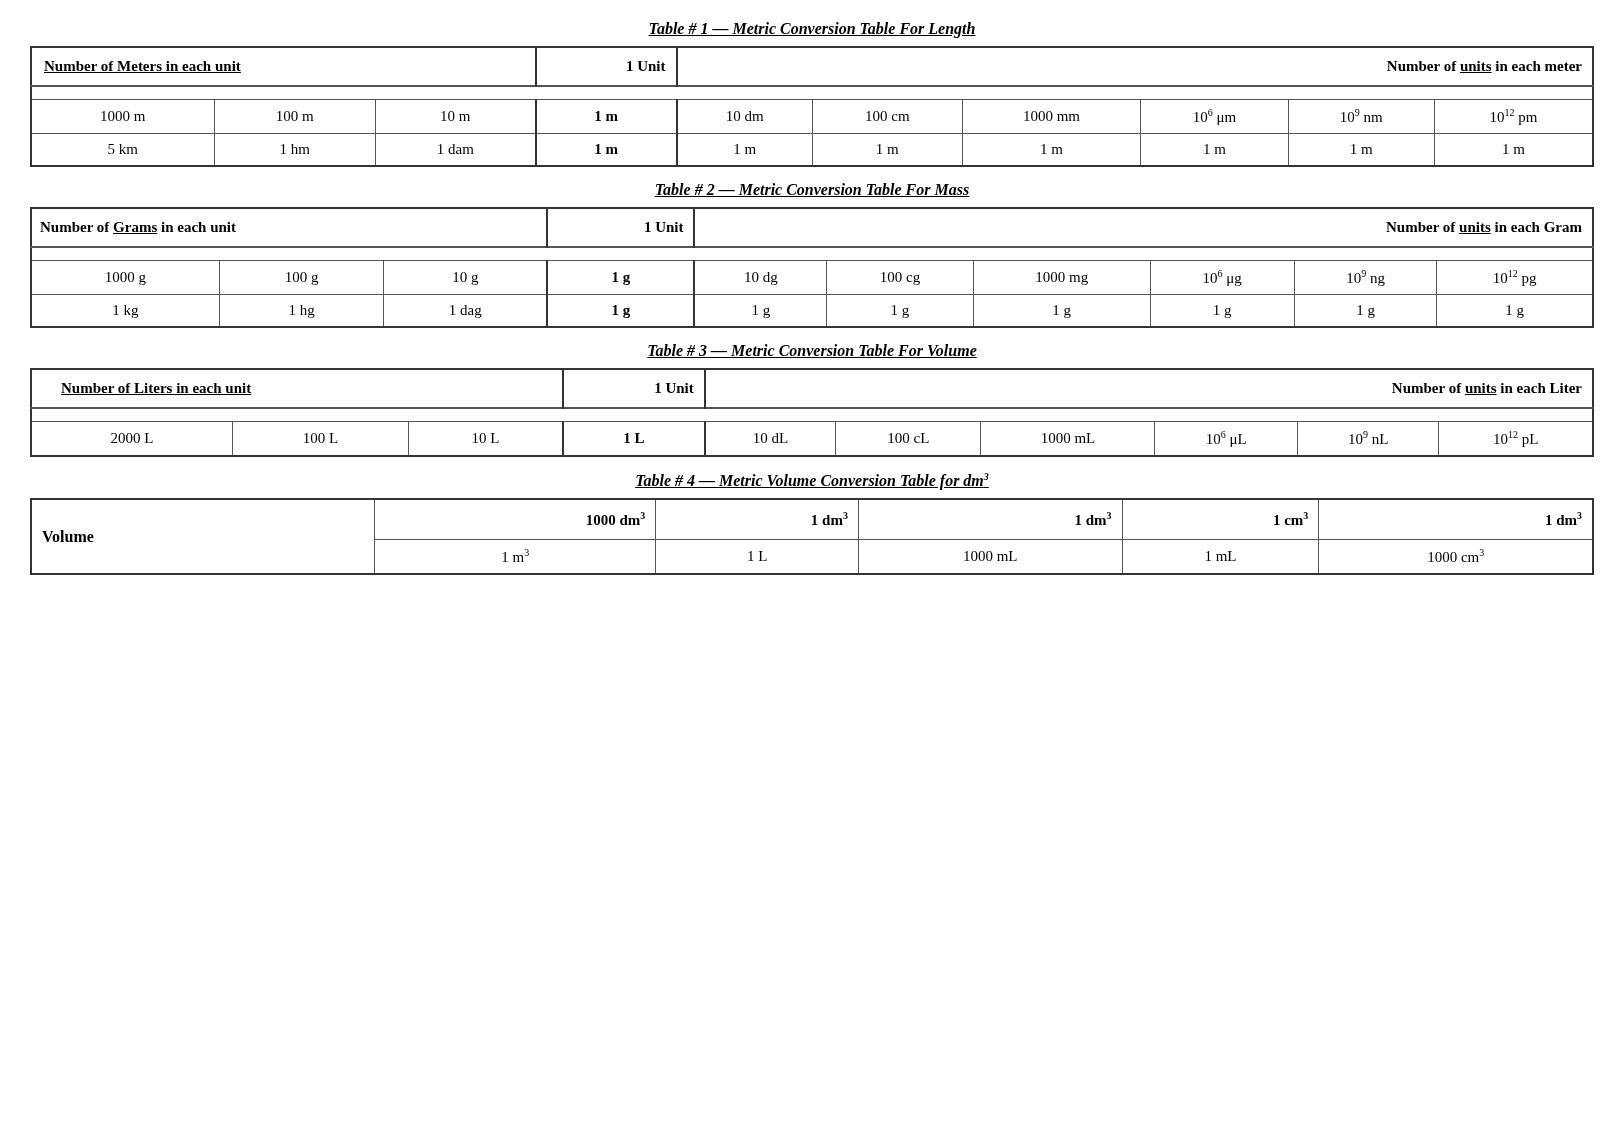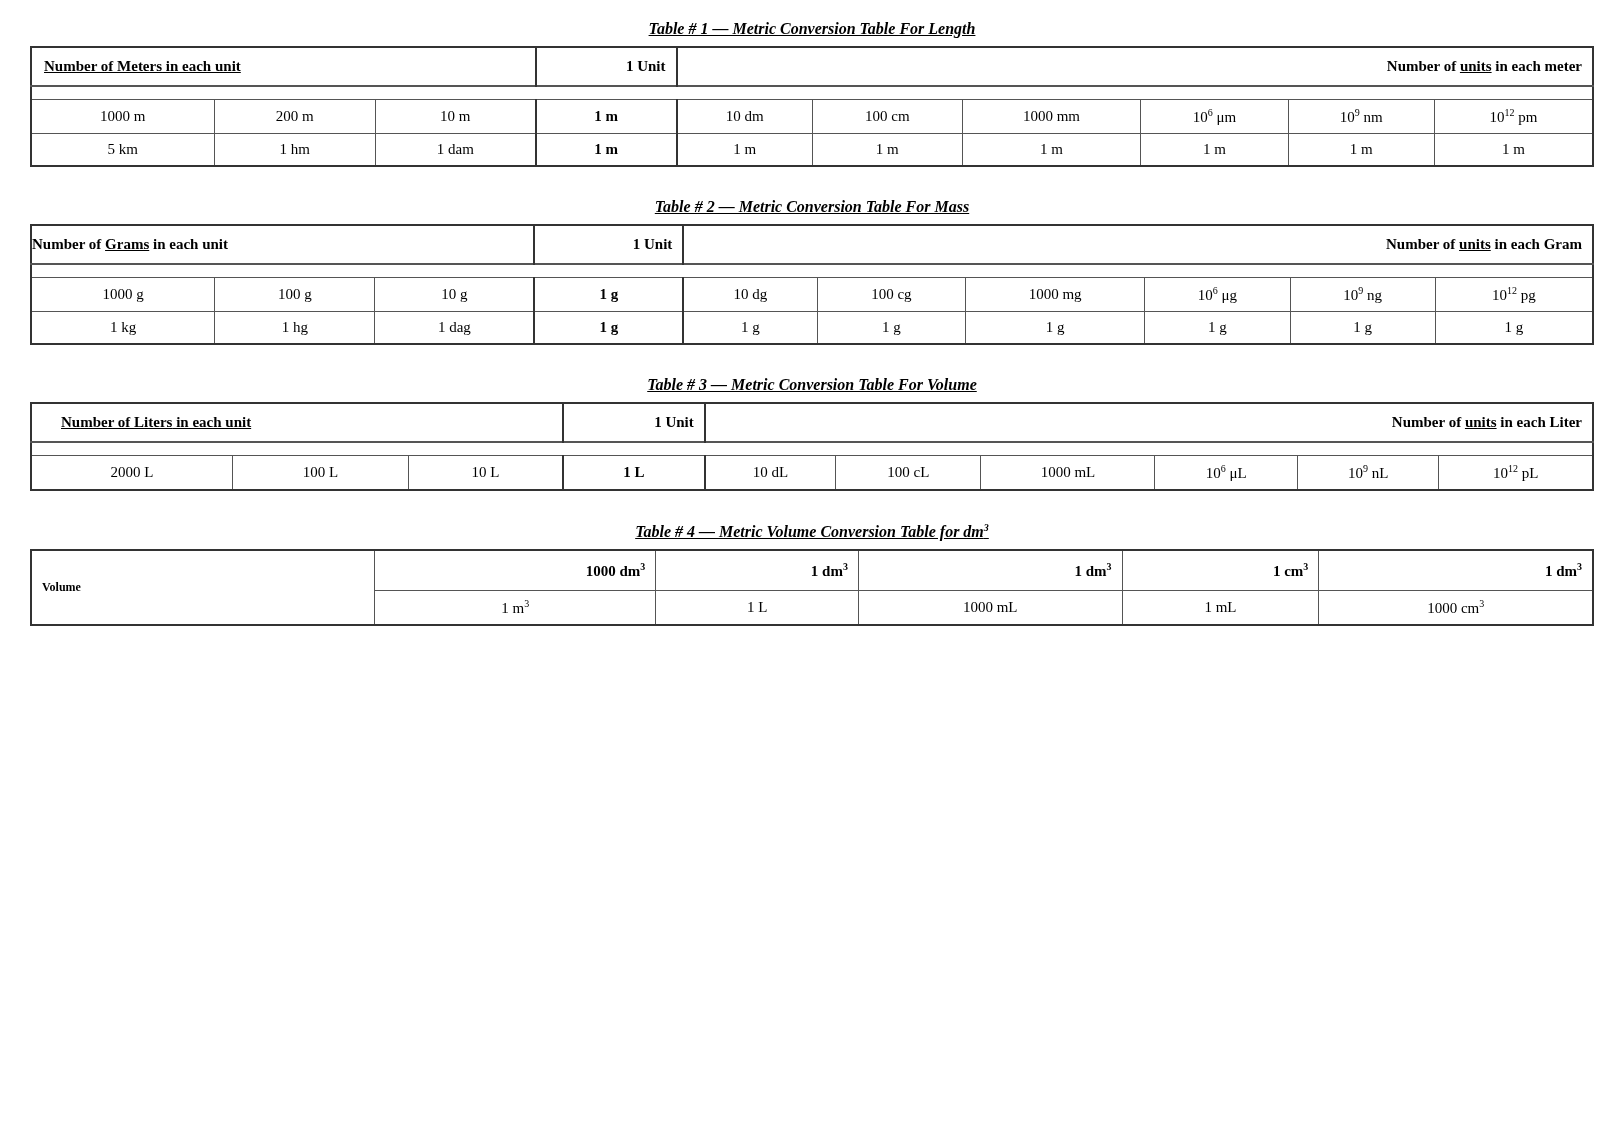"Table # 1 — Metric" .section { margin-bottom: 31px -> 14px }
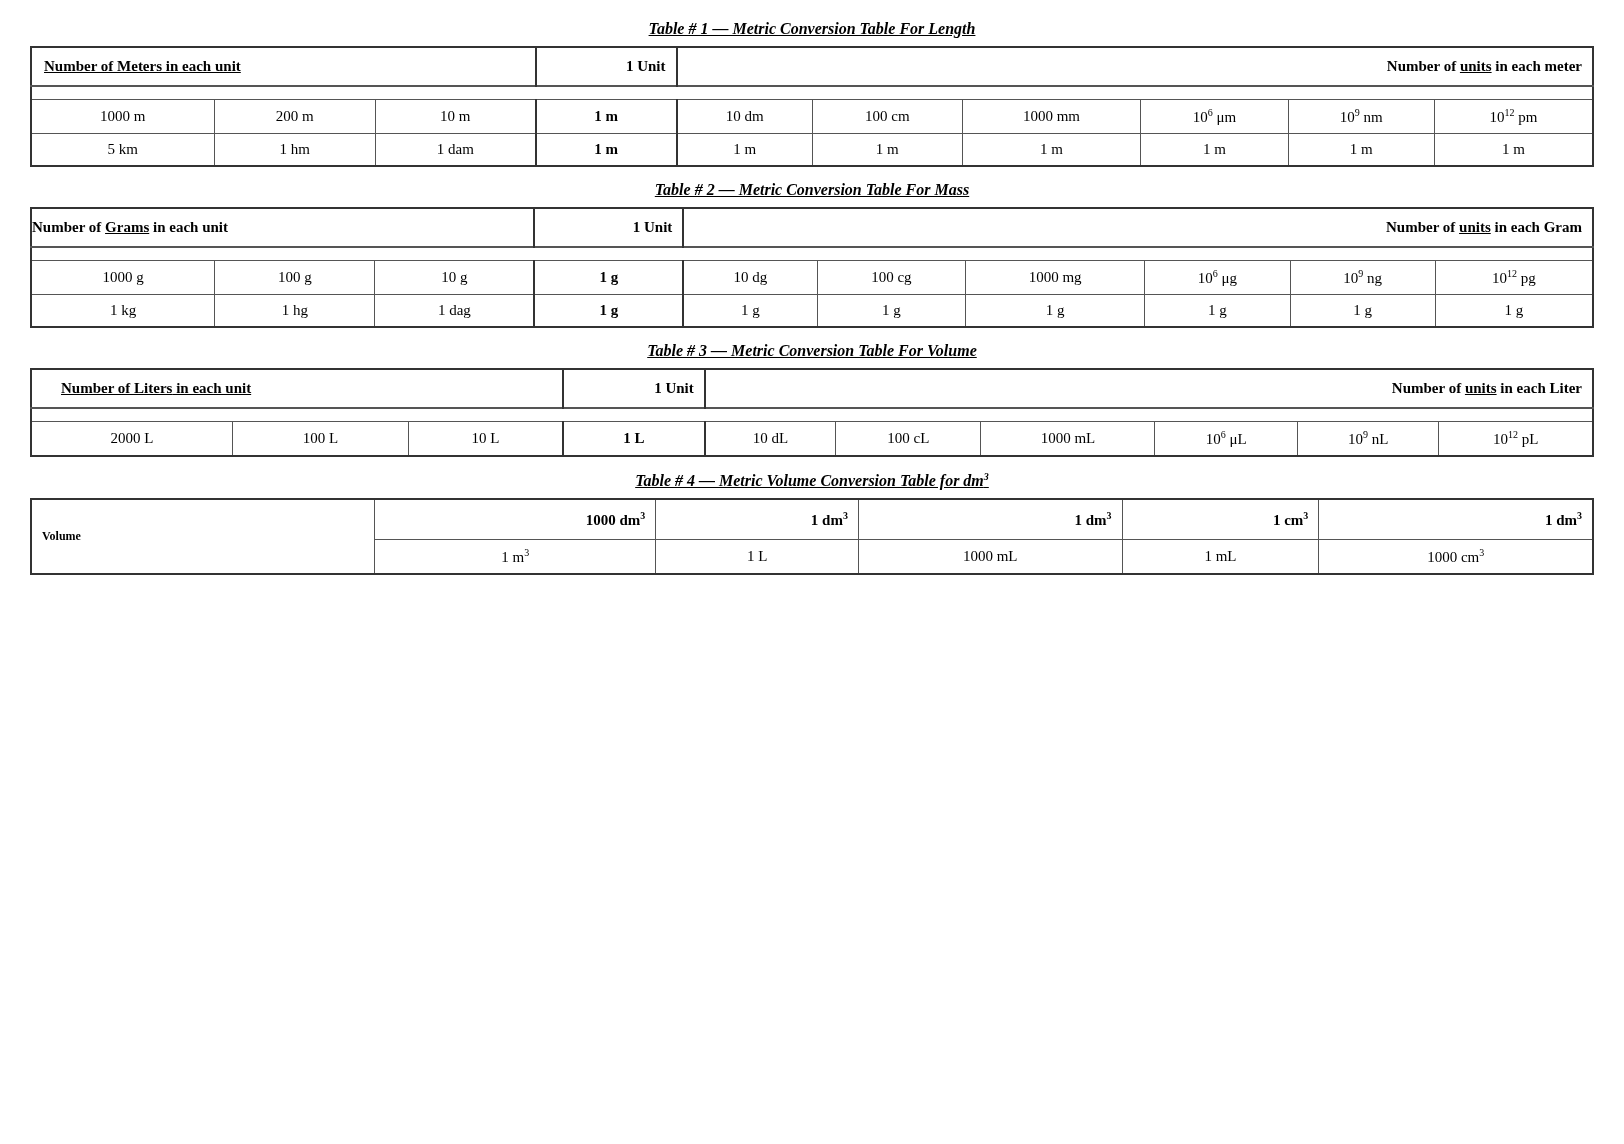"200 m" td { text: 200 -> 100 }
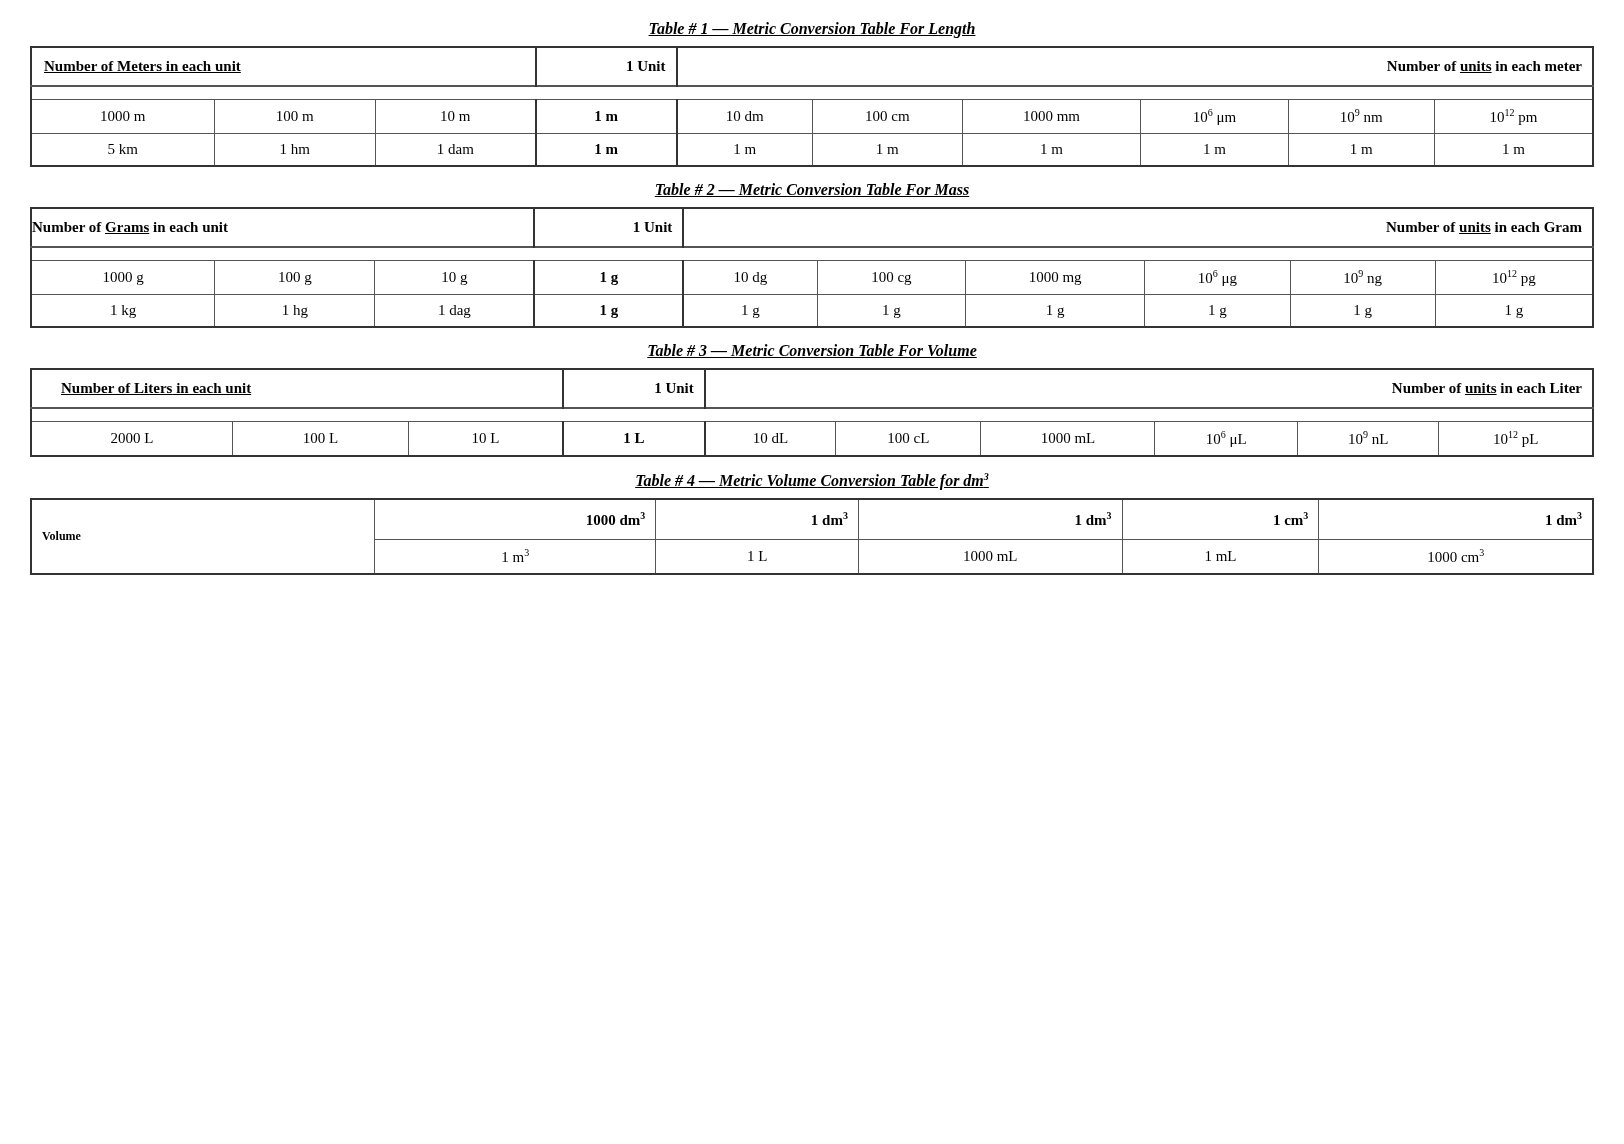"Number of Grams in each" td { padding-left: 0 -> 8px }
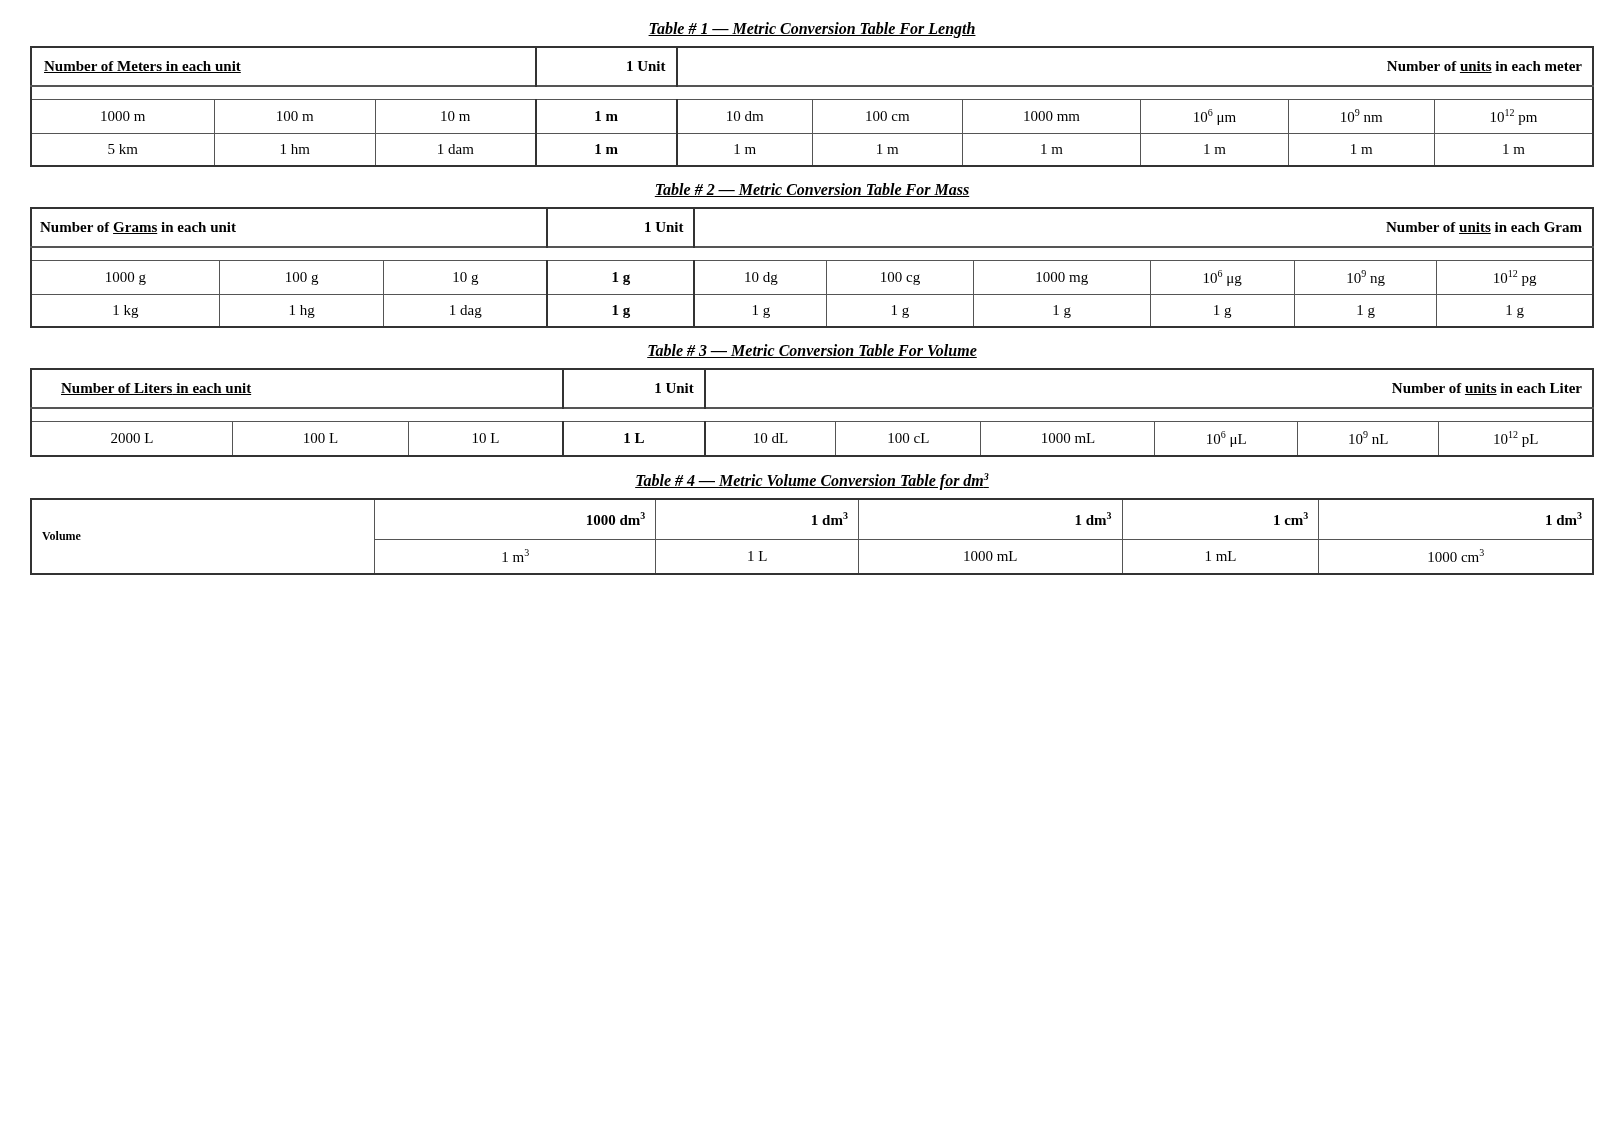"Volume" td { font-size: 12px -> 16px }
